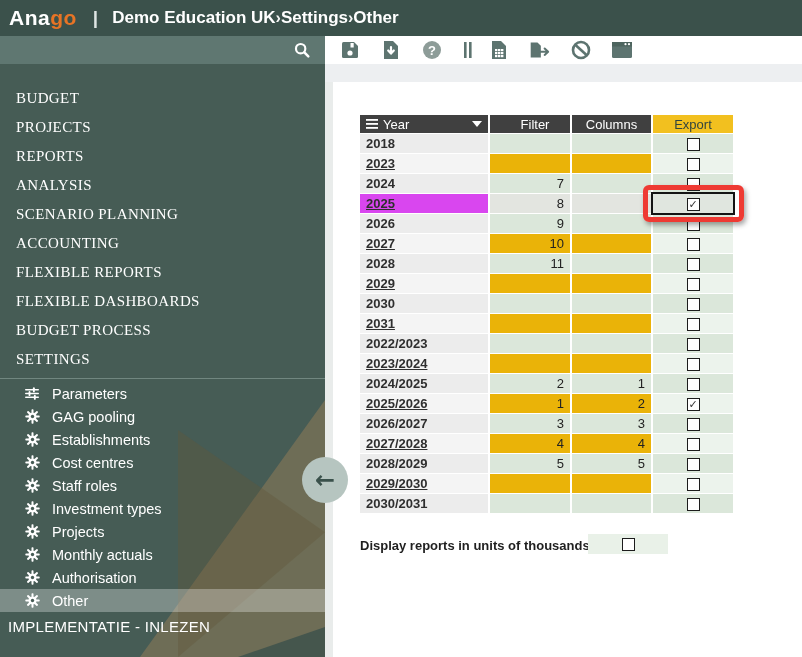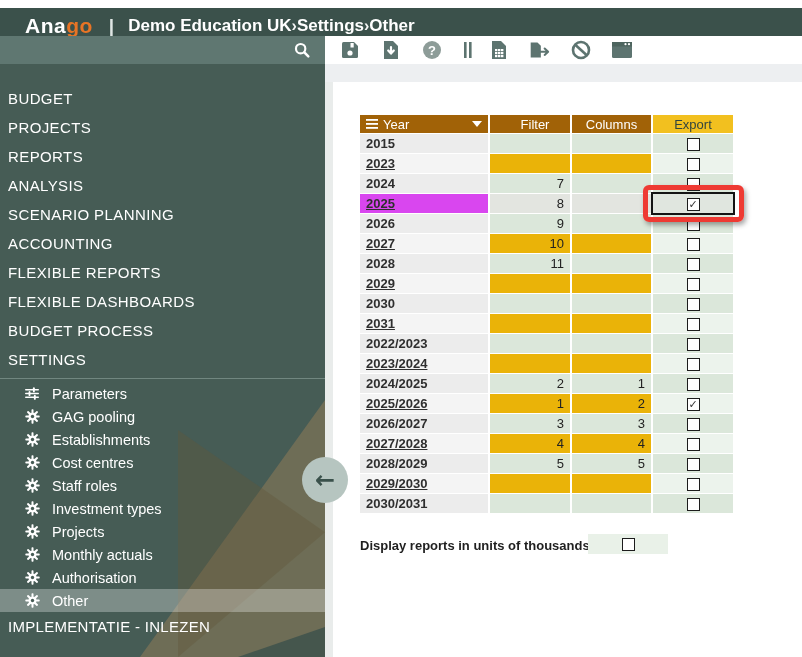"Anago" .top-header { padding-left: 25px -> 9px; top: 8px -> 0 }
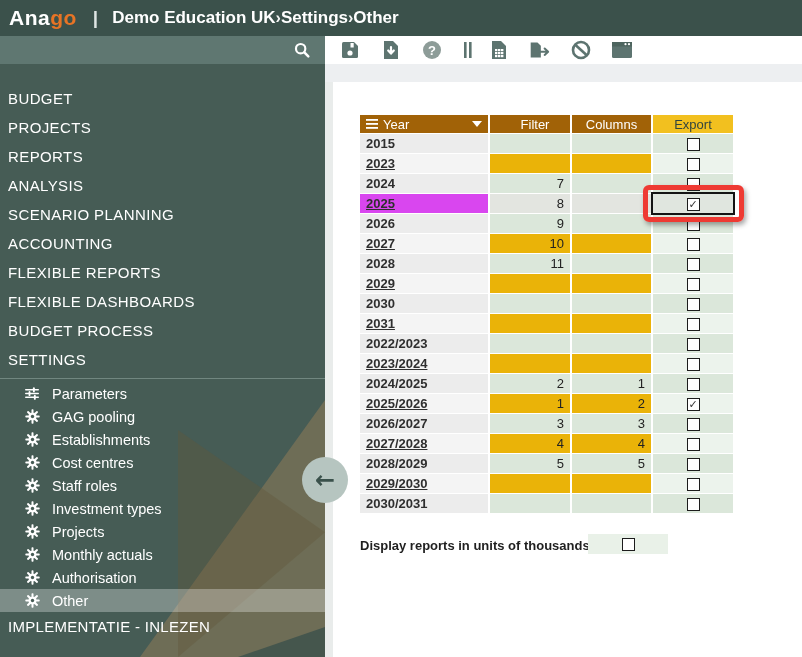"BUDGET" .main-item { font-family: none -> Liberation Serif, serif; padding-left: 8px -> 16px }
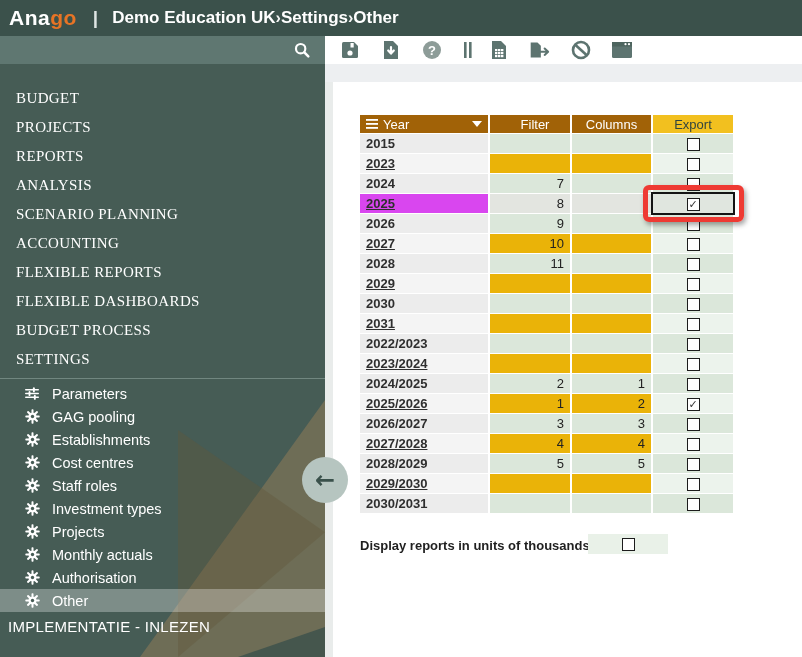"Year" th { background: #a16207 -> #404040 }
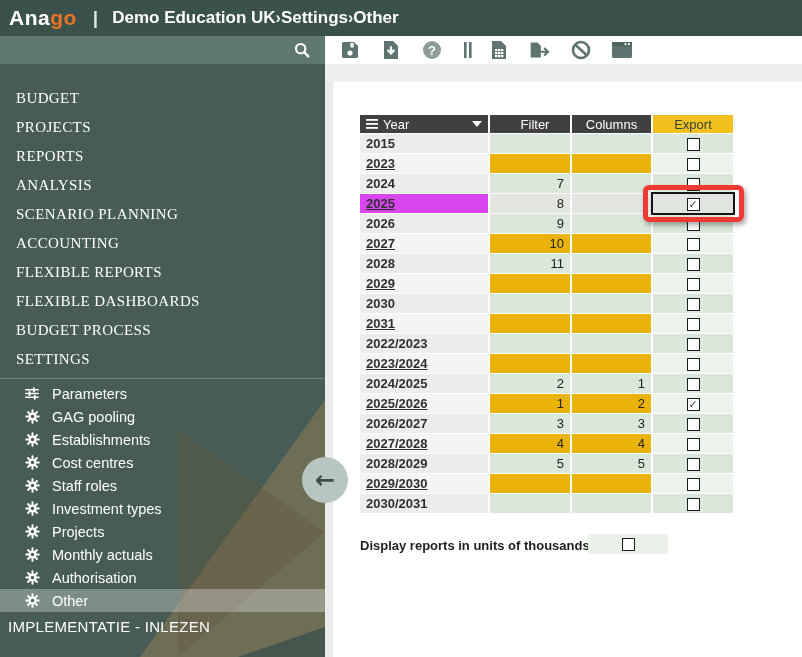"2015" td.year-cell { text: 2015 -> 2018 }
